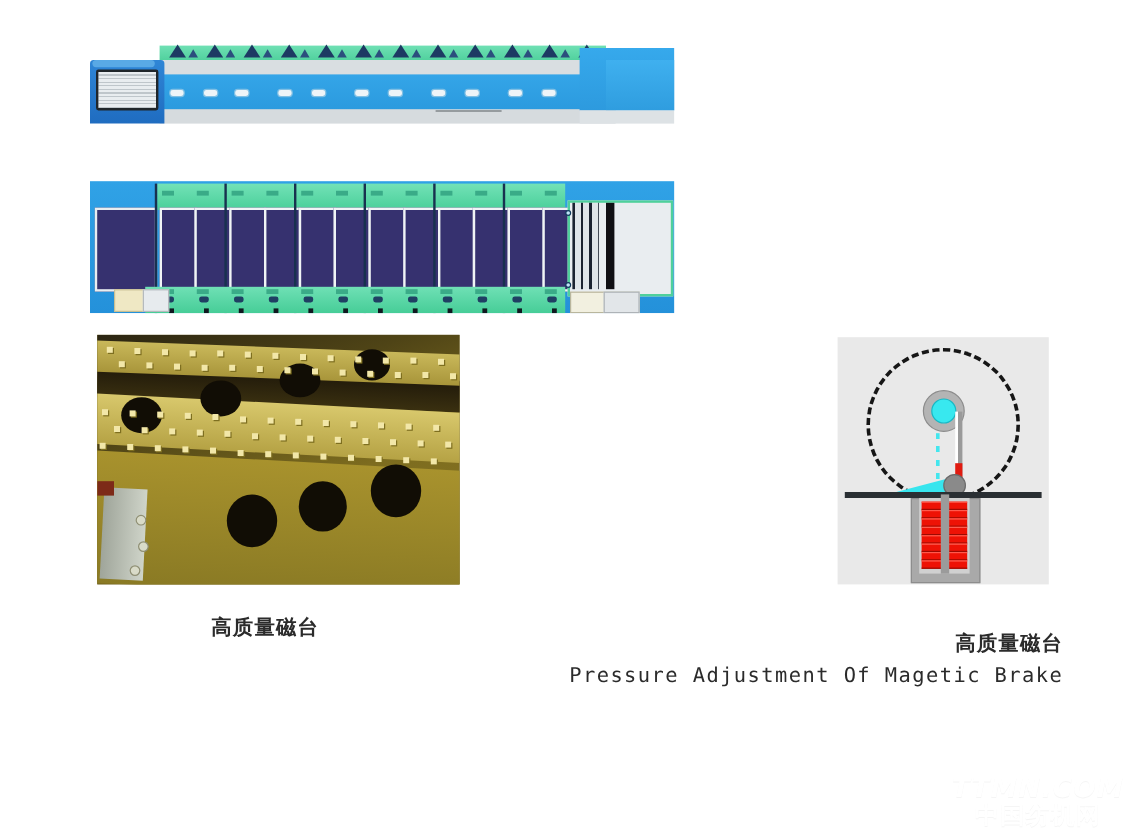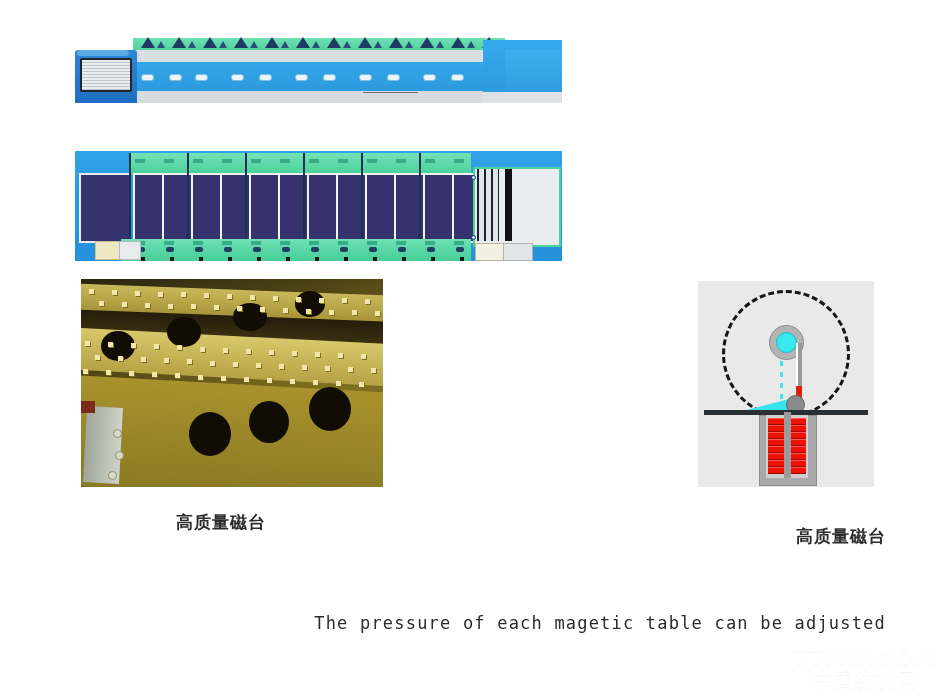"Pressure Adjustment Of Magetic Brake" div.cap { html: none -> <div>Pressure Adjustment Of Magetic Brake</div> }
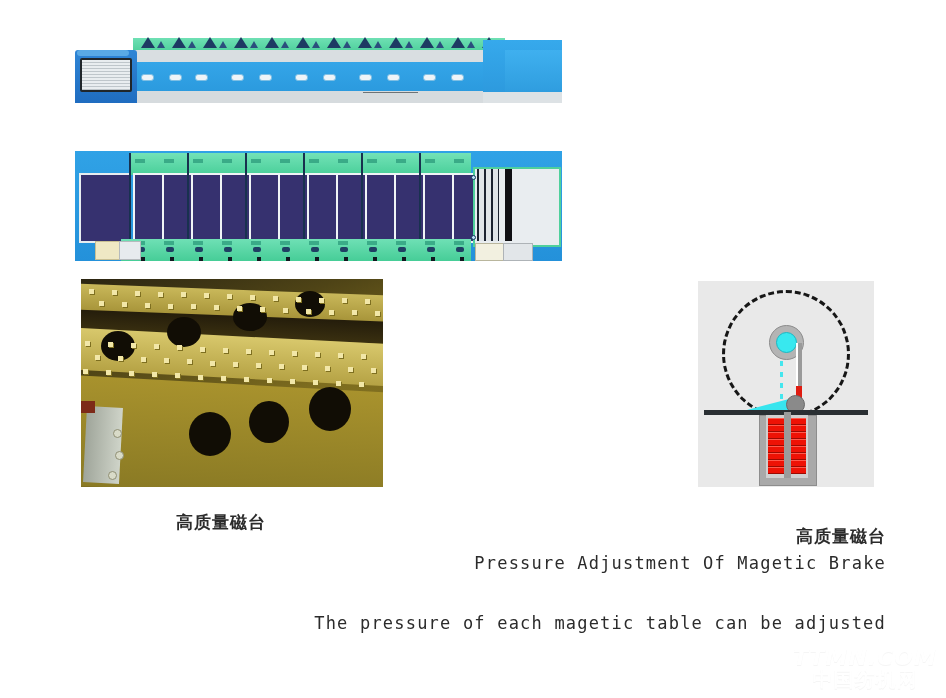"The pressure of each magetic" div.cap { html: <div>The pressure of each magetic table can be adjusted</div> -> none }
